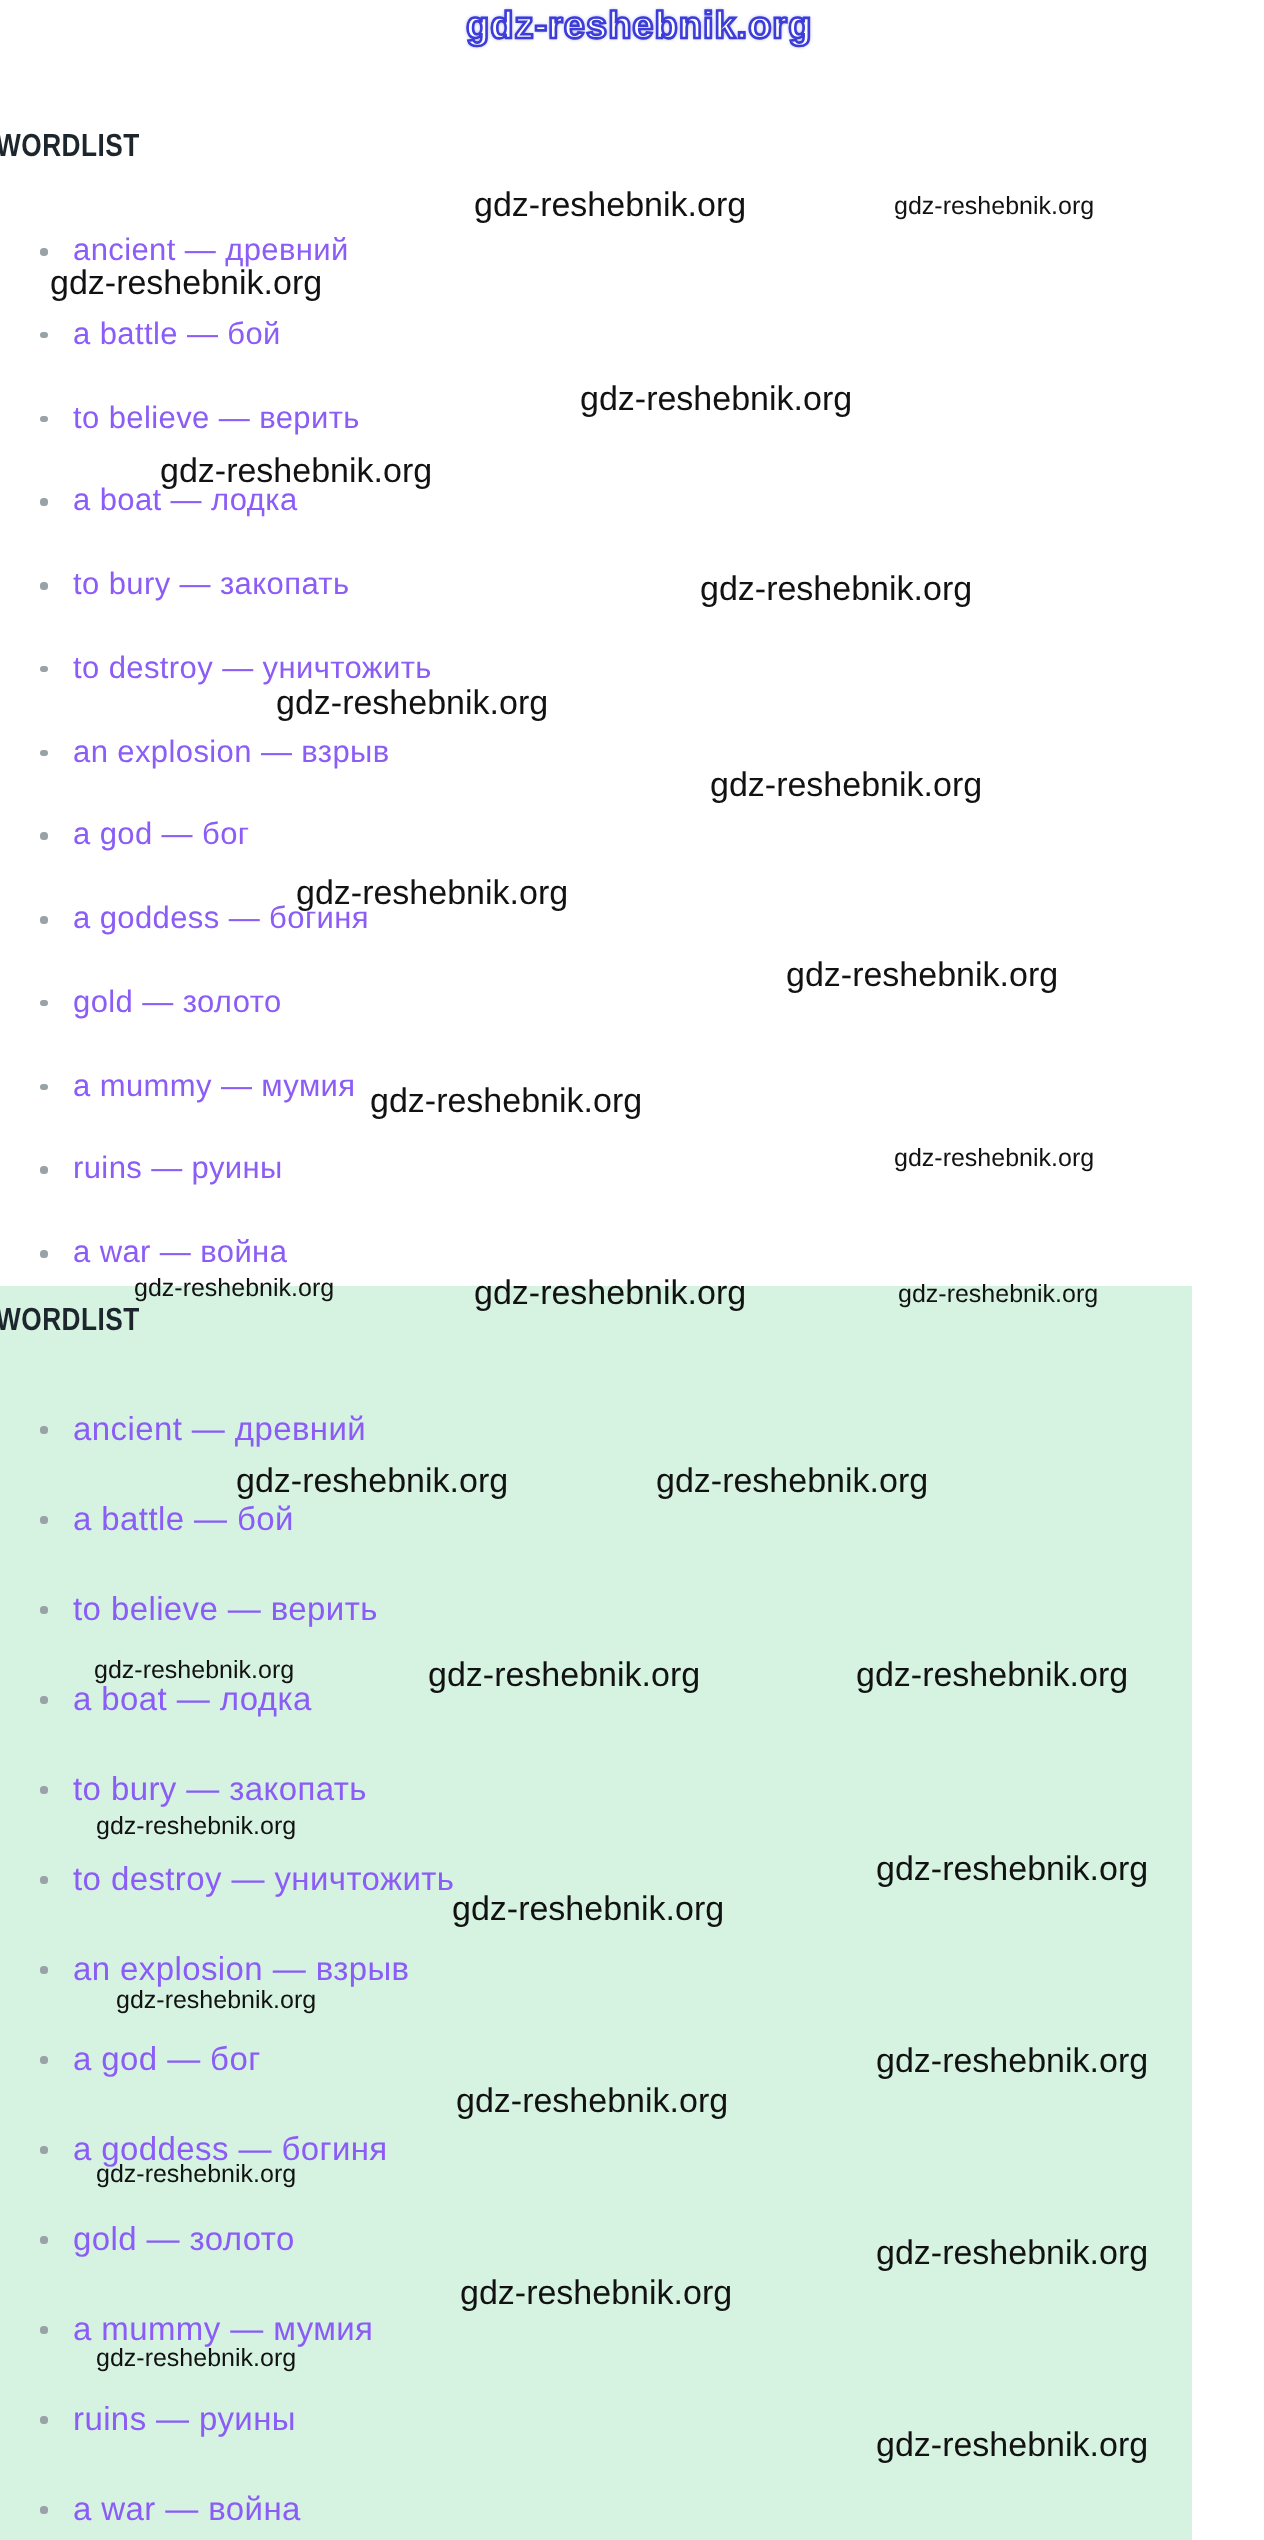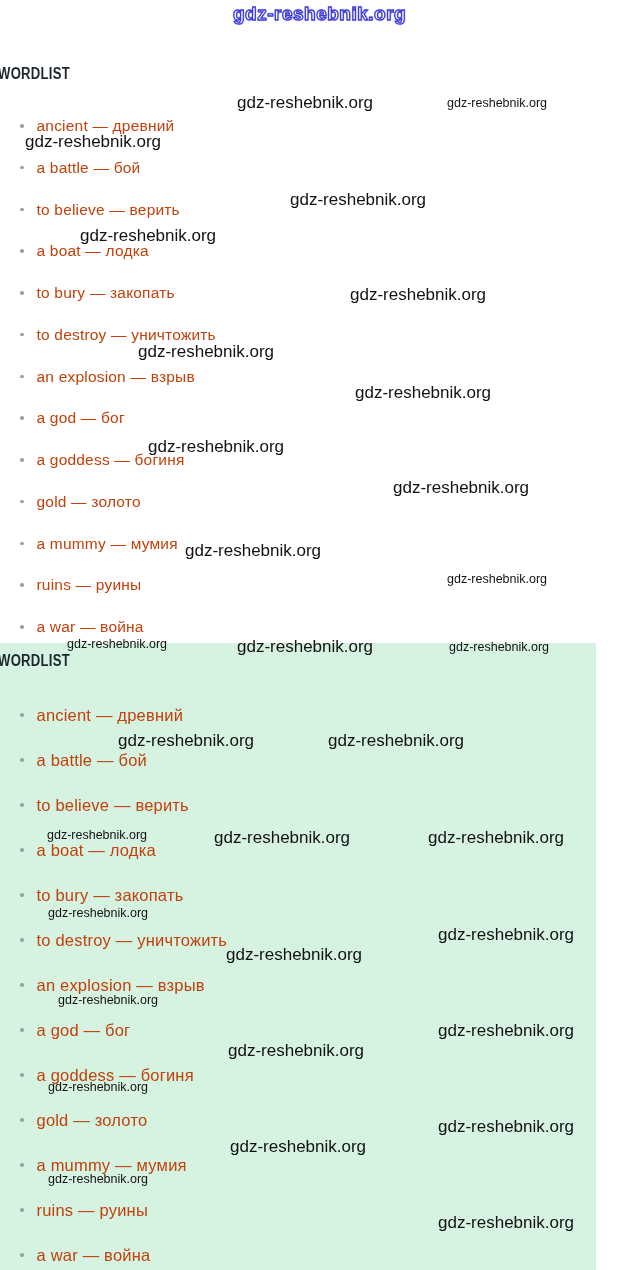"ancient — древний" ul.wordlist li { color: #c2410c -> #8b5cf6 }
